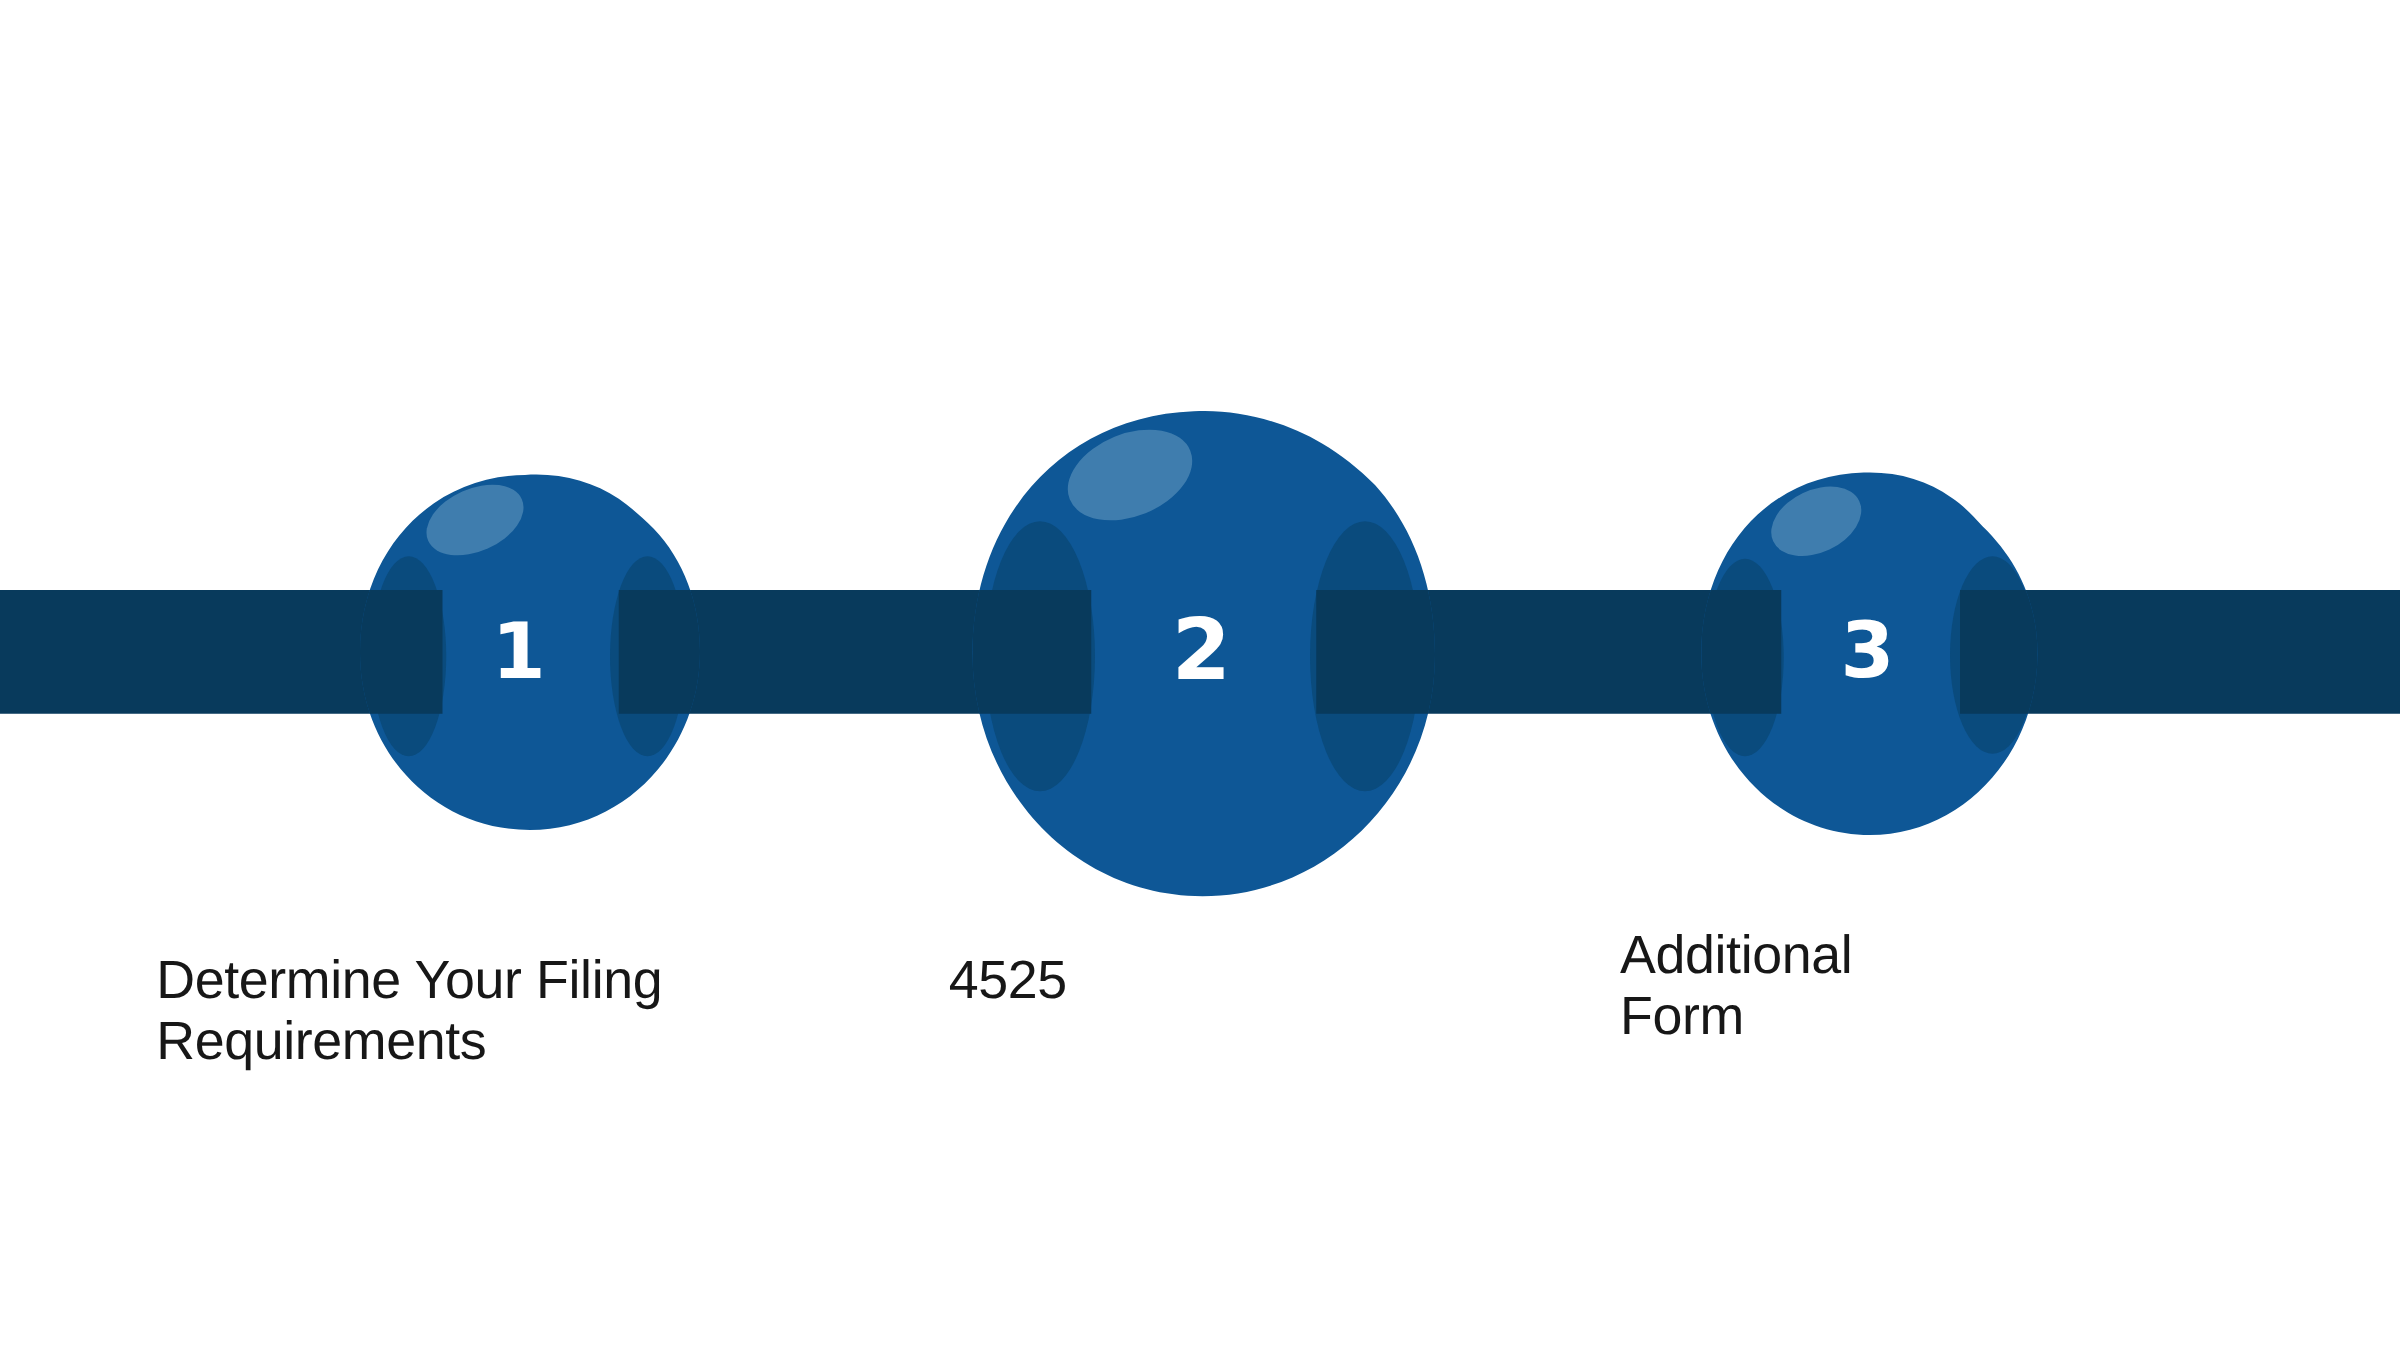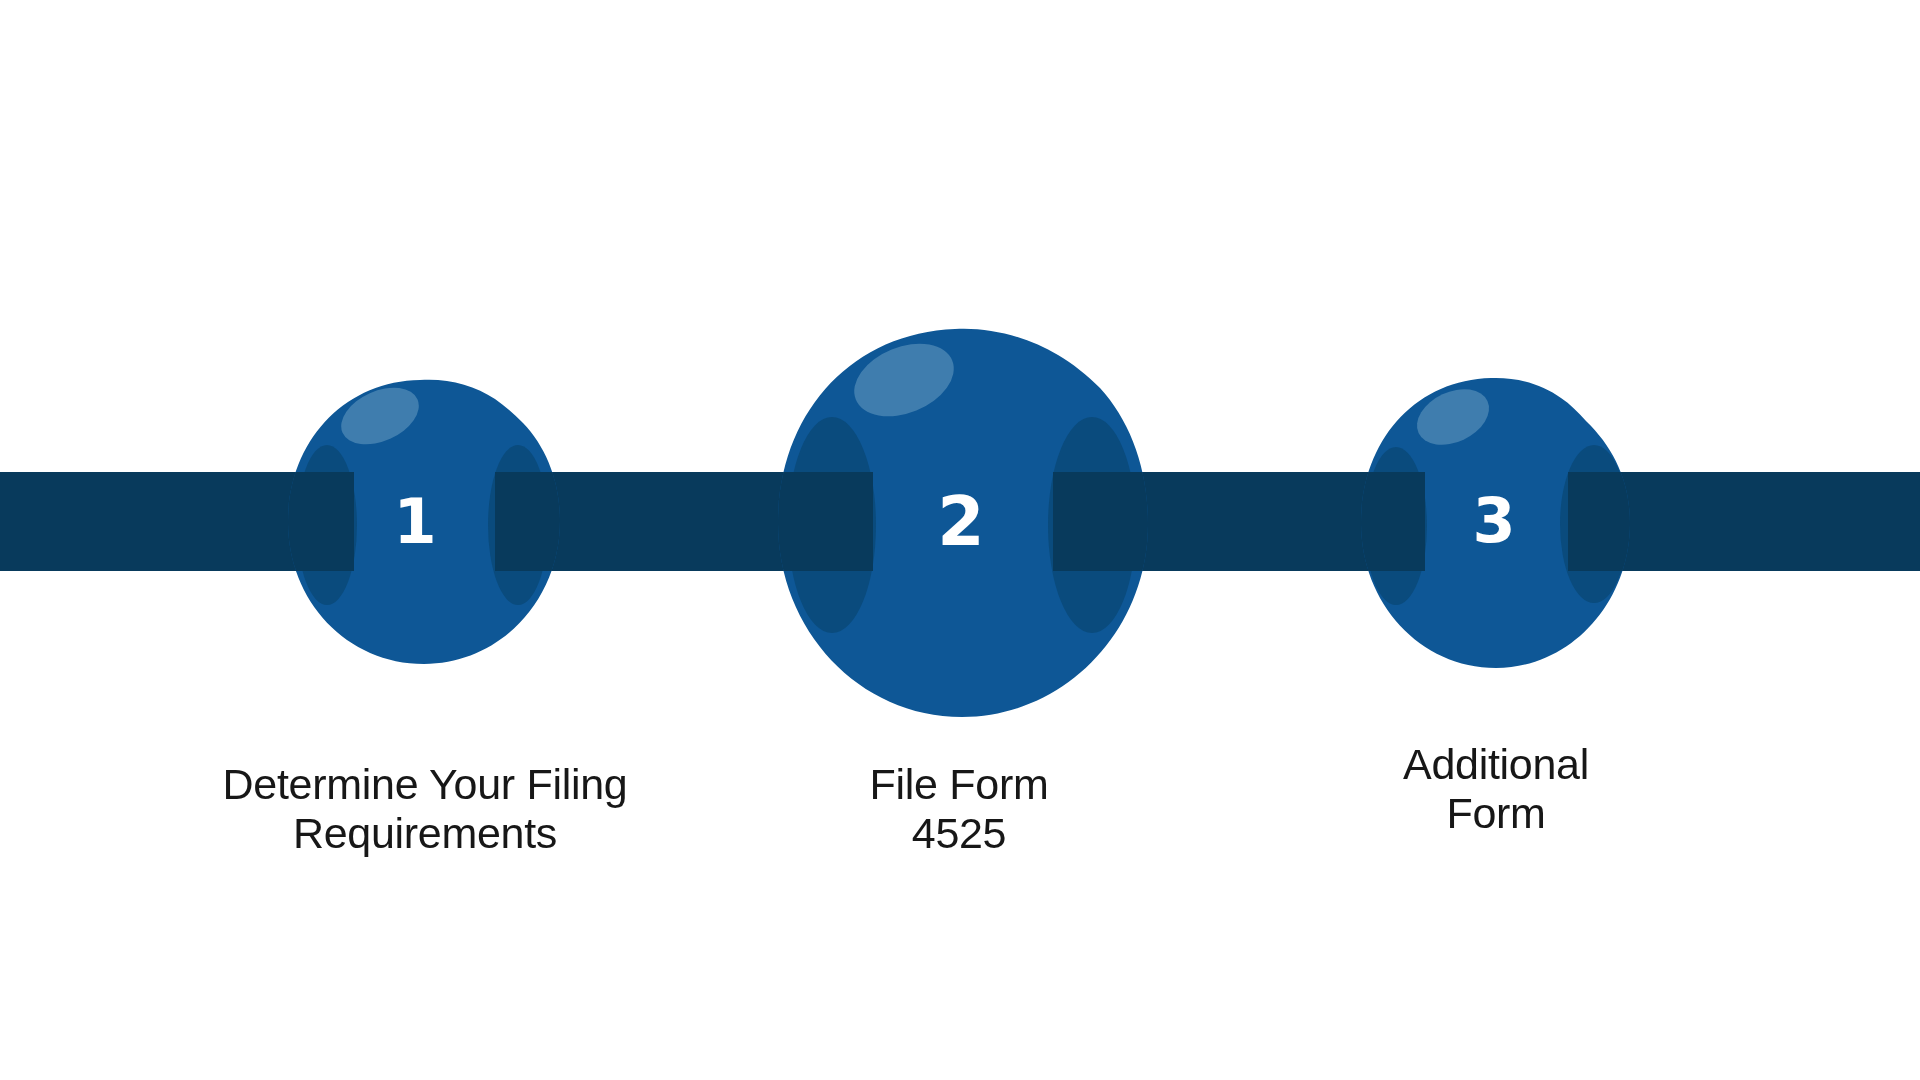"Determine Your Filing" .step-label { text-align: center -> left }
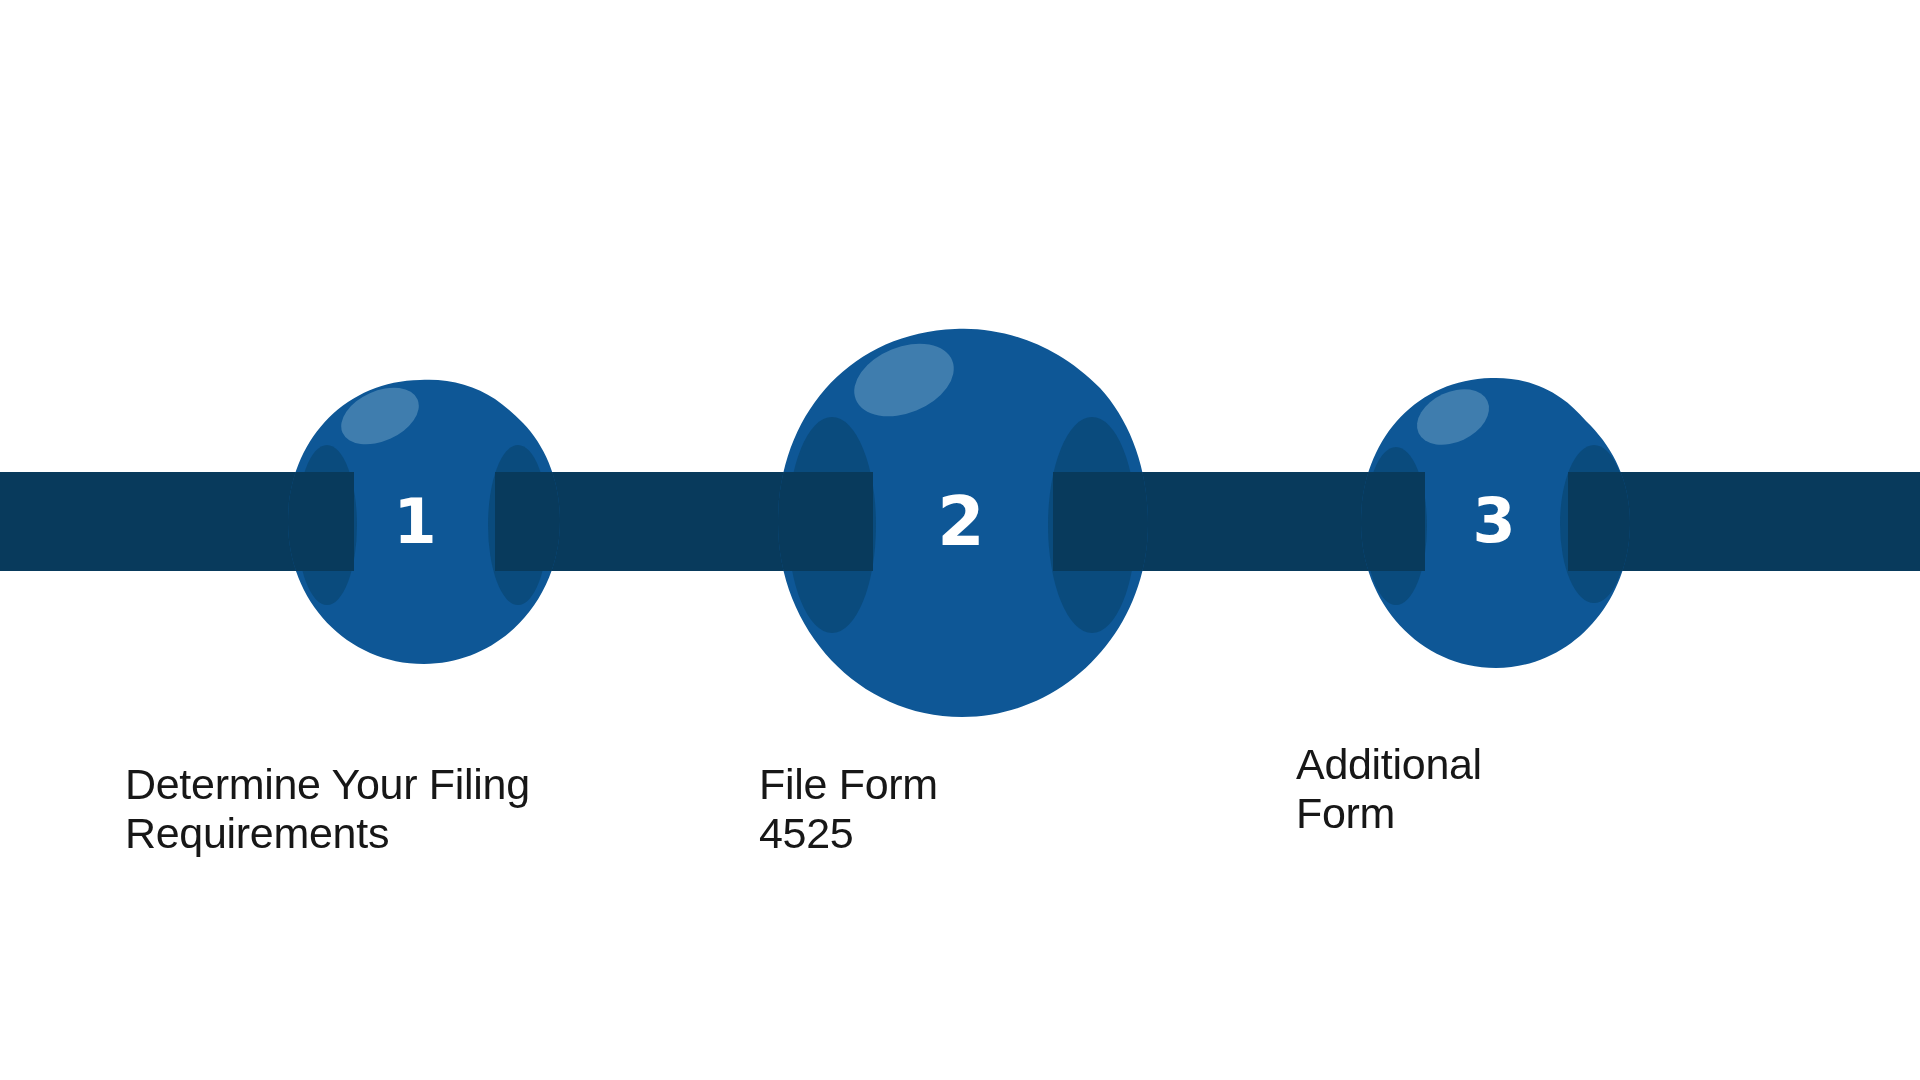"File Form" div { html: <div>File Form</div> -> none }
